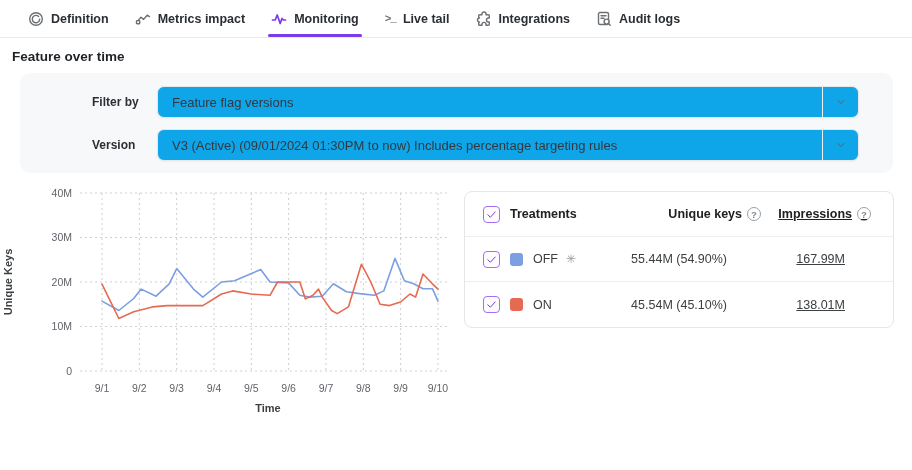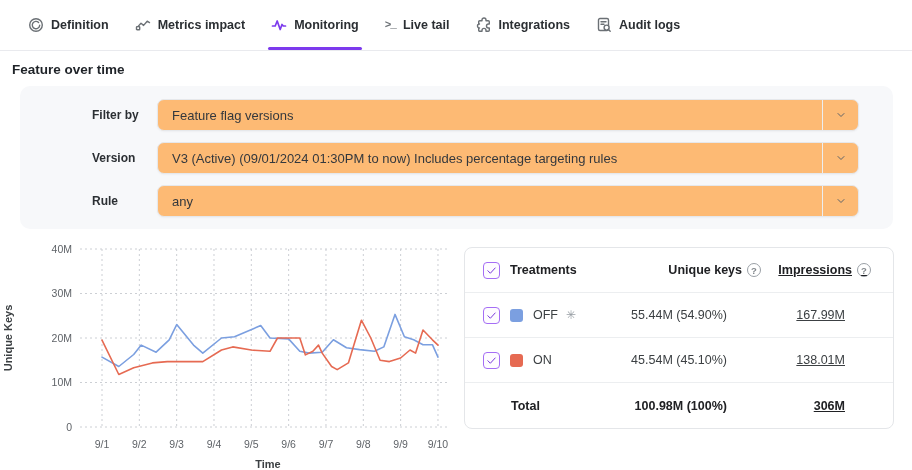"Definition" .tabbar { height: 51px -> 38px }
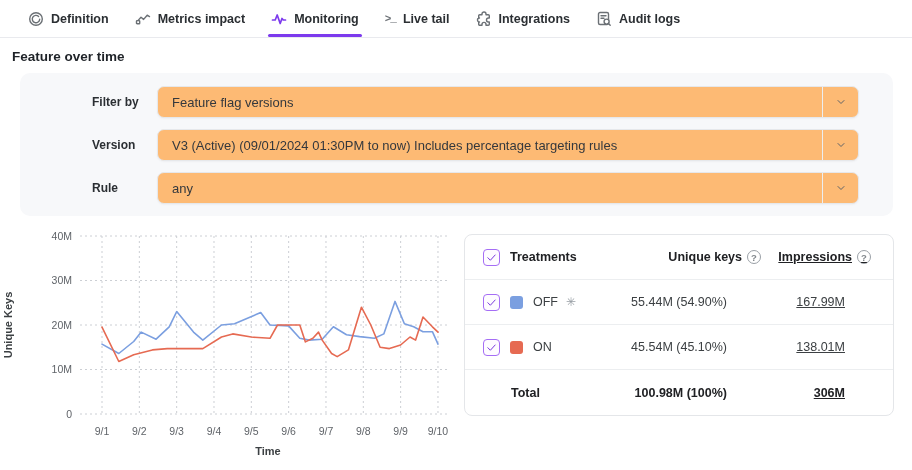"Feature flag versions" .dropdown { background: #fdba74 -> #0ea5e9 }
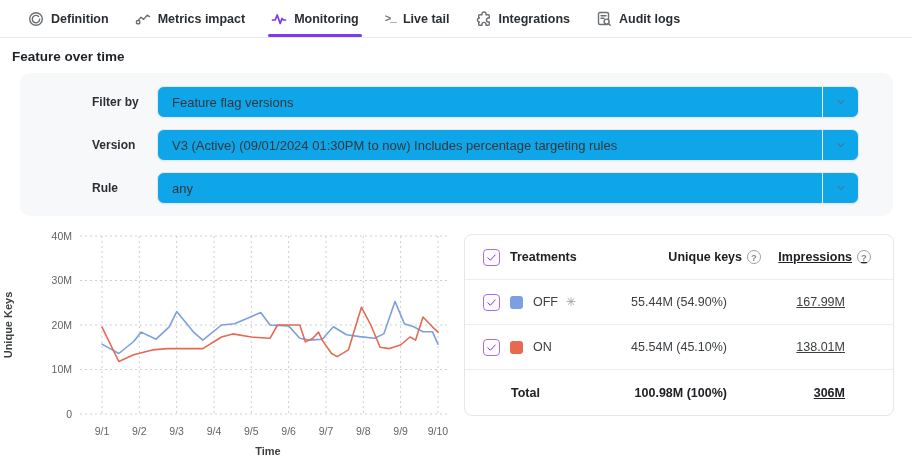"Rule" div.filter-row { html: <div> <div>Rule</div> <div> <span>any</span> <span> <svg> <polyline></polyline> </svg> </span> </div> </div> -> none }
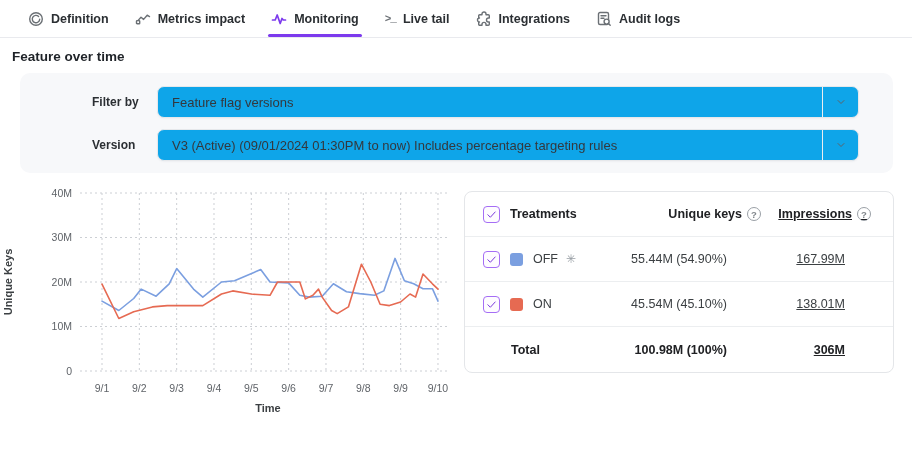"Total" div.trow { html: <div> <div> <span>Total</span> </div> <div> <span>100.98M (100%)</span> </div> <div> <span>306M</span> </div> </div> -> none }
